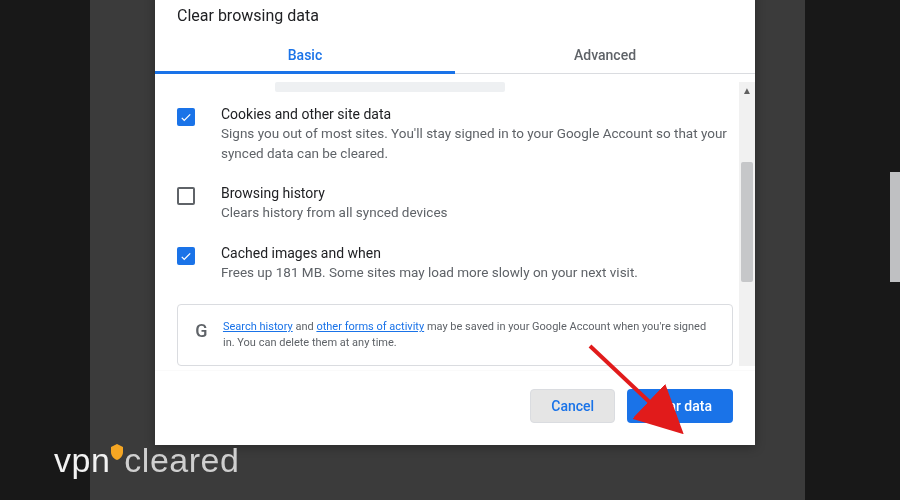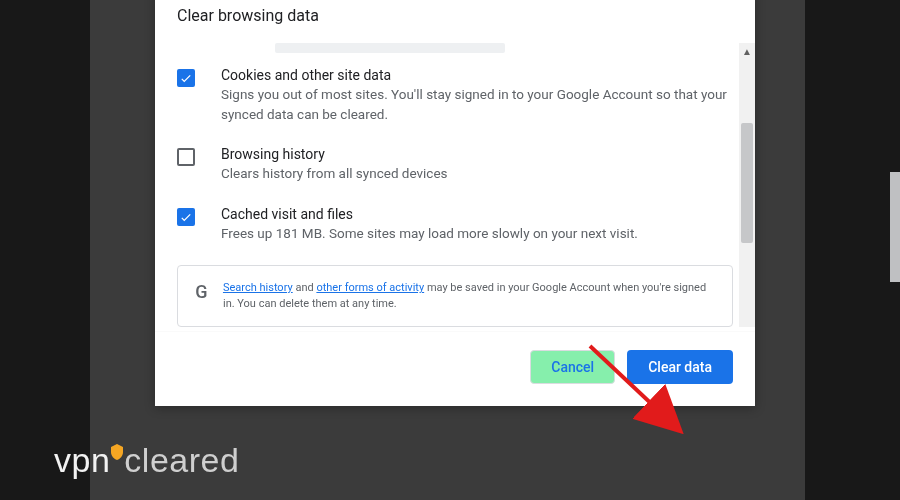"Basic" div.tabs { html: none -> <div> <div>Basic</div> <div>Advanced</div> </div> }
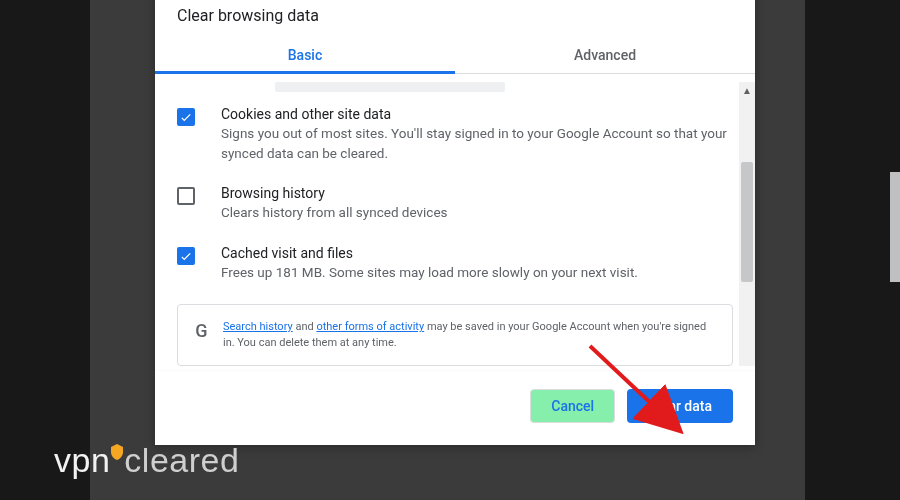"Cached visit and files" div.opt-title { text: visit and files -> images and when }
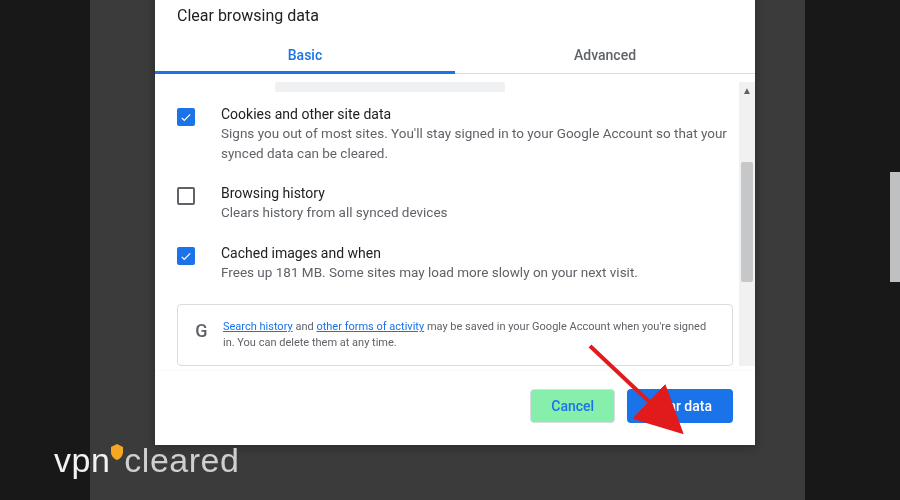"Cancel" .btn-secondary { background: #86efac -> #e5e5e5 }
